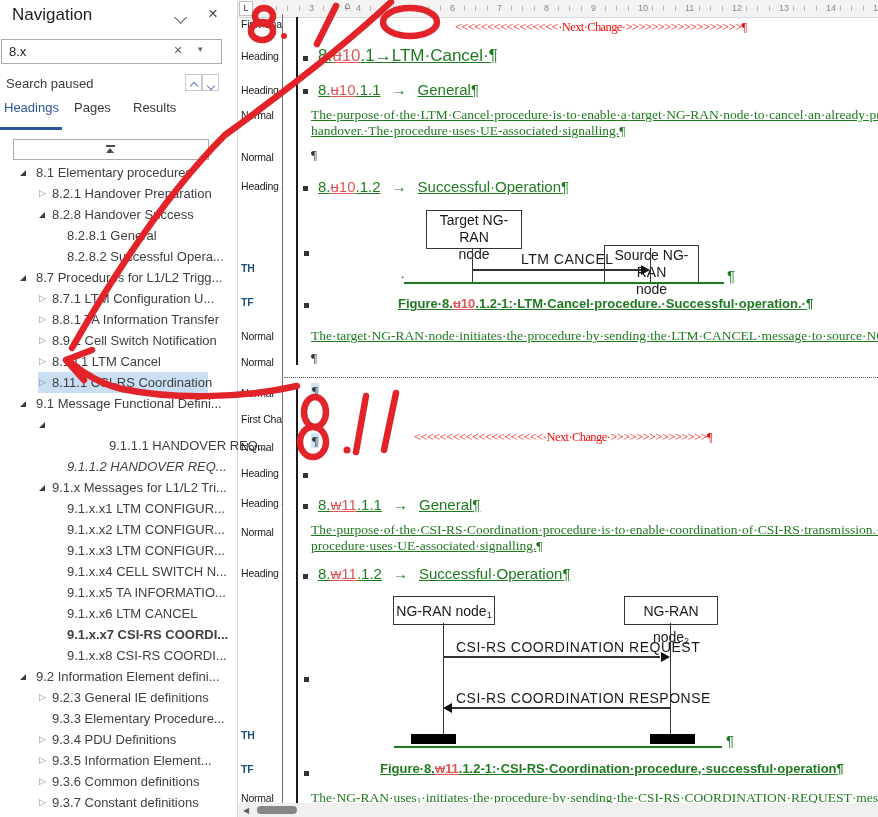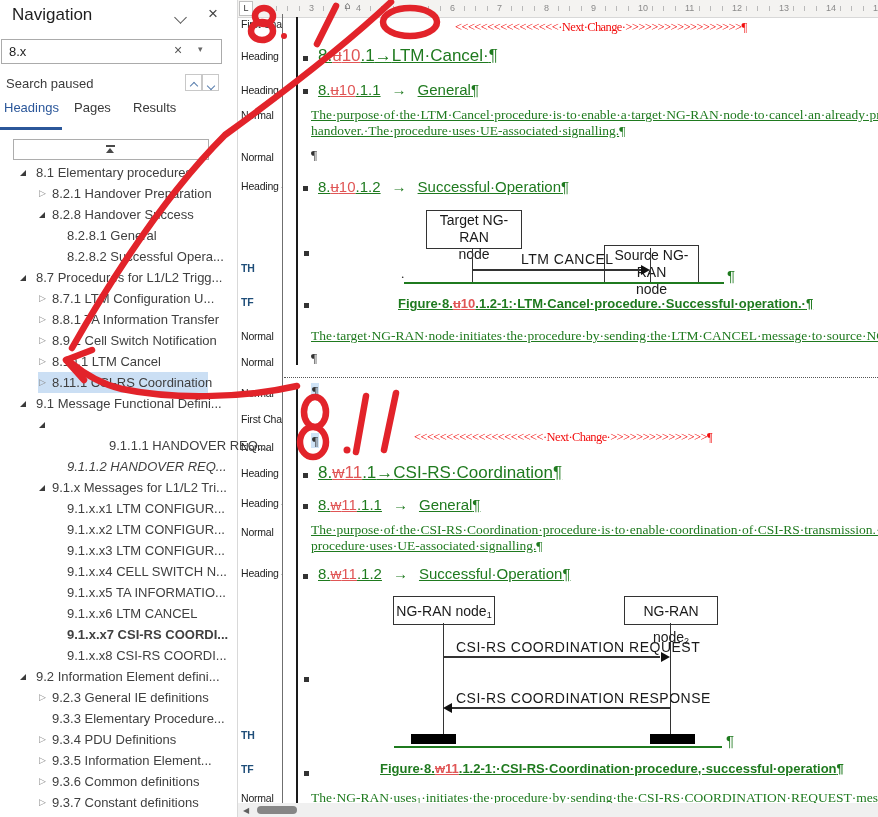"8.w11.1→CSI-RS·Coordination¶" div.par { html: <div> <span>8.</span><span>w</span><span>11</span><span>.1</span><span>→</span><span>CSI-RS·Coordination</span><span>¶</span> </div> -> none }
